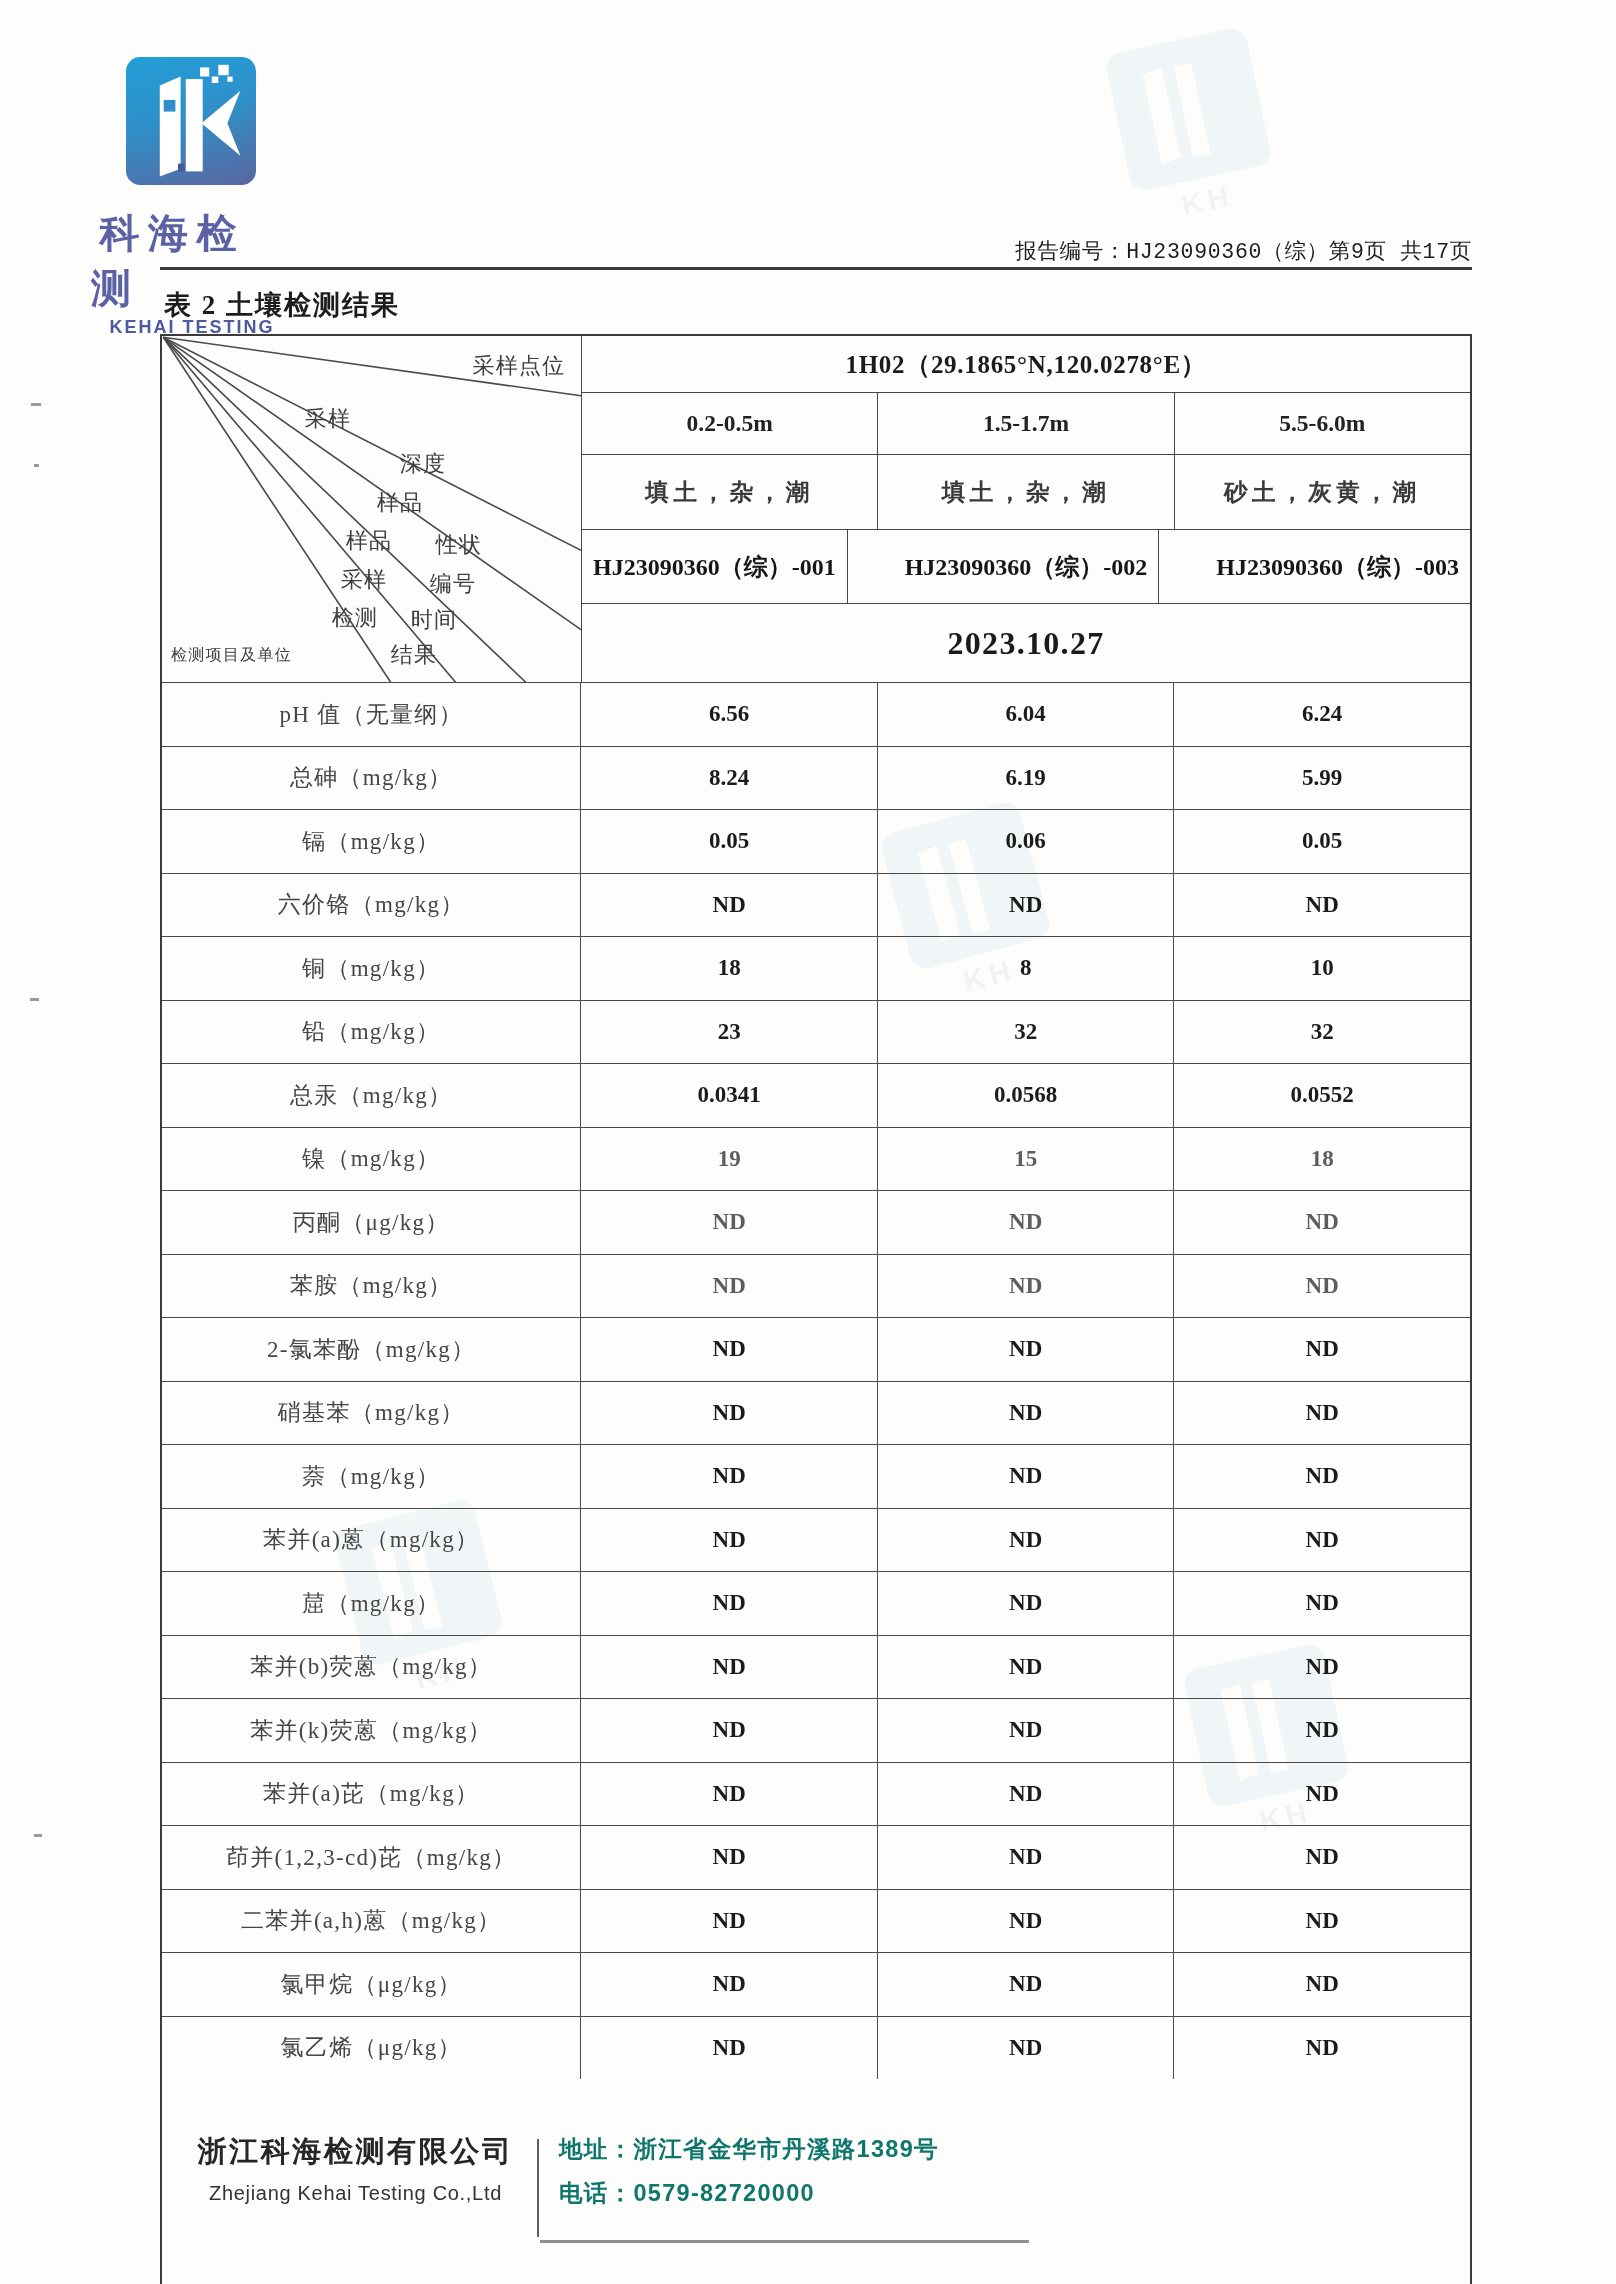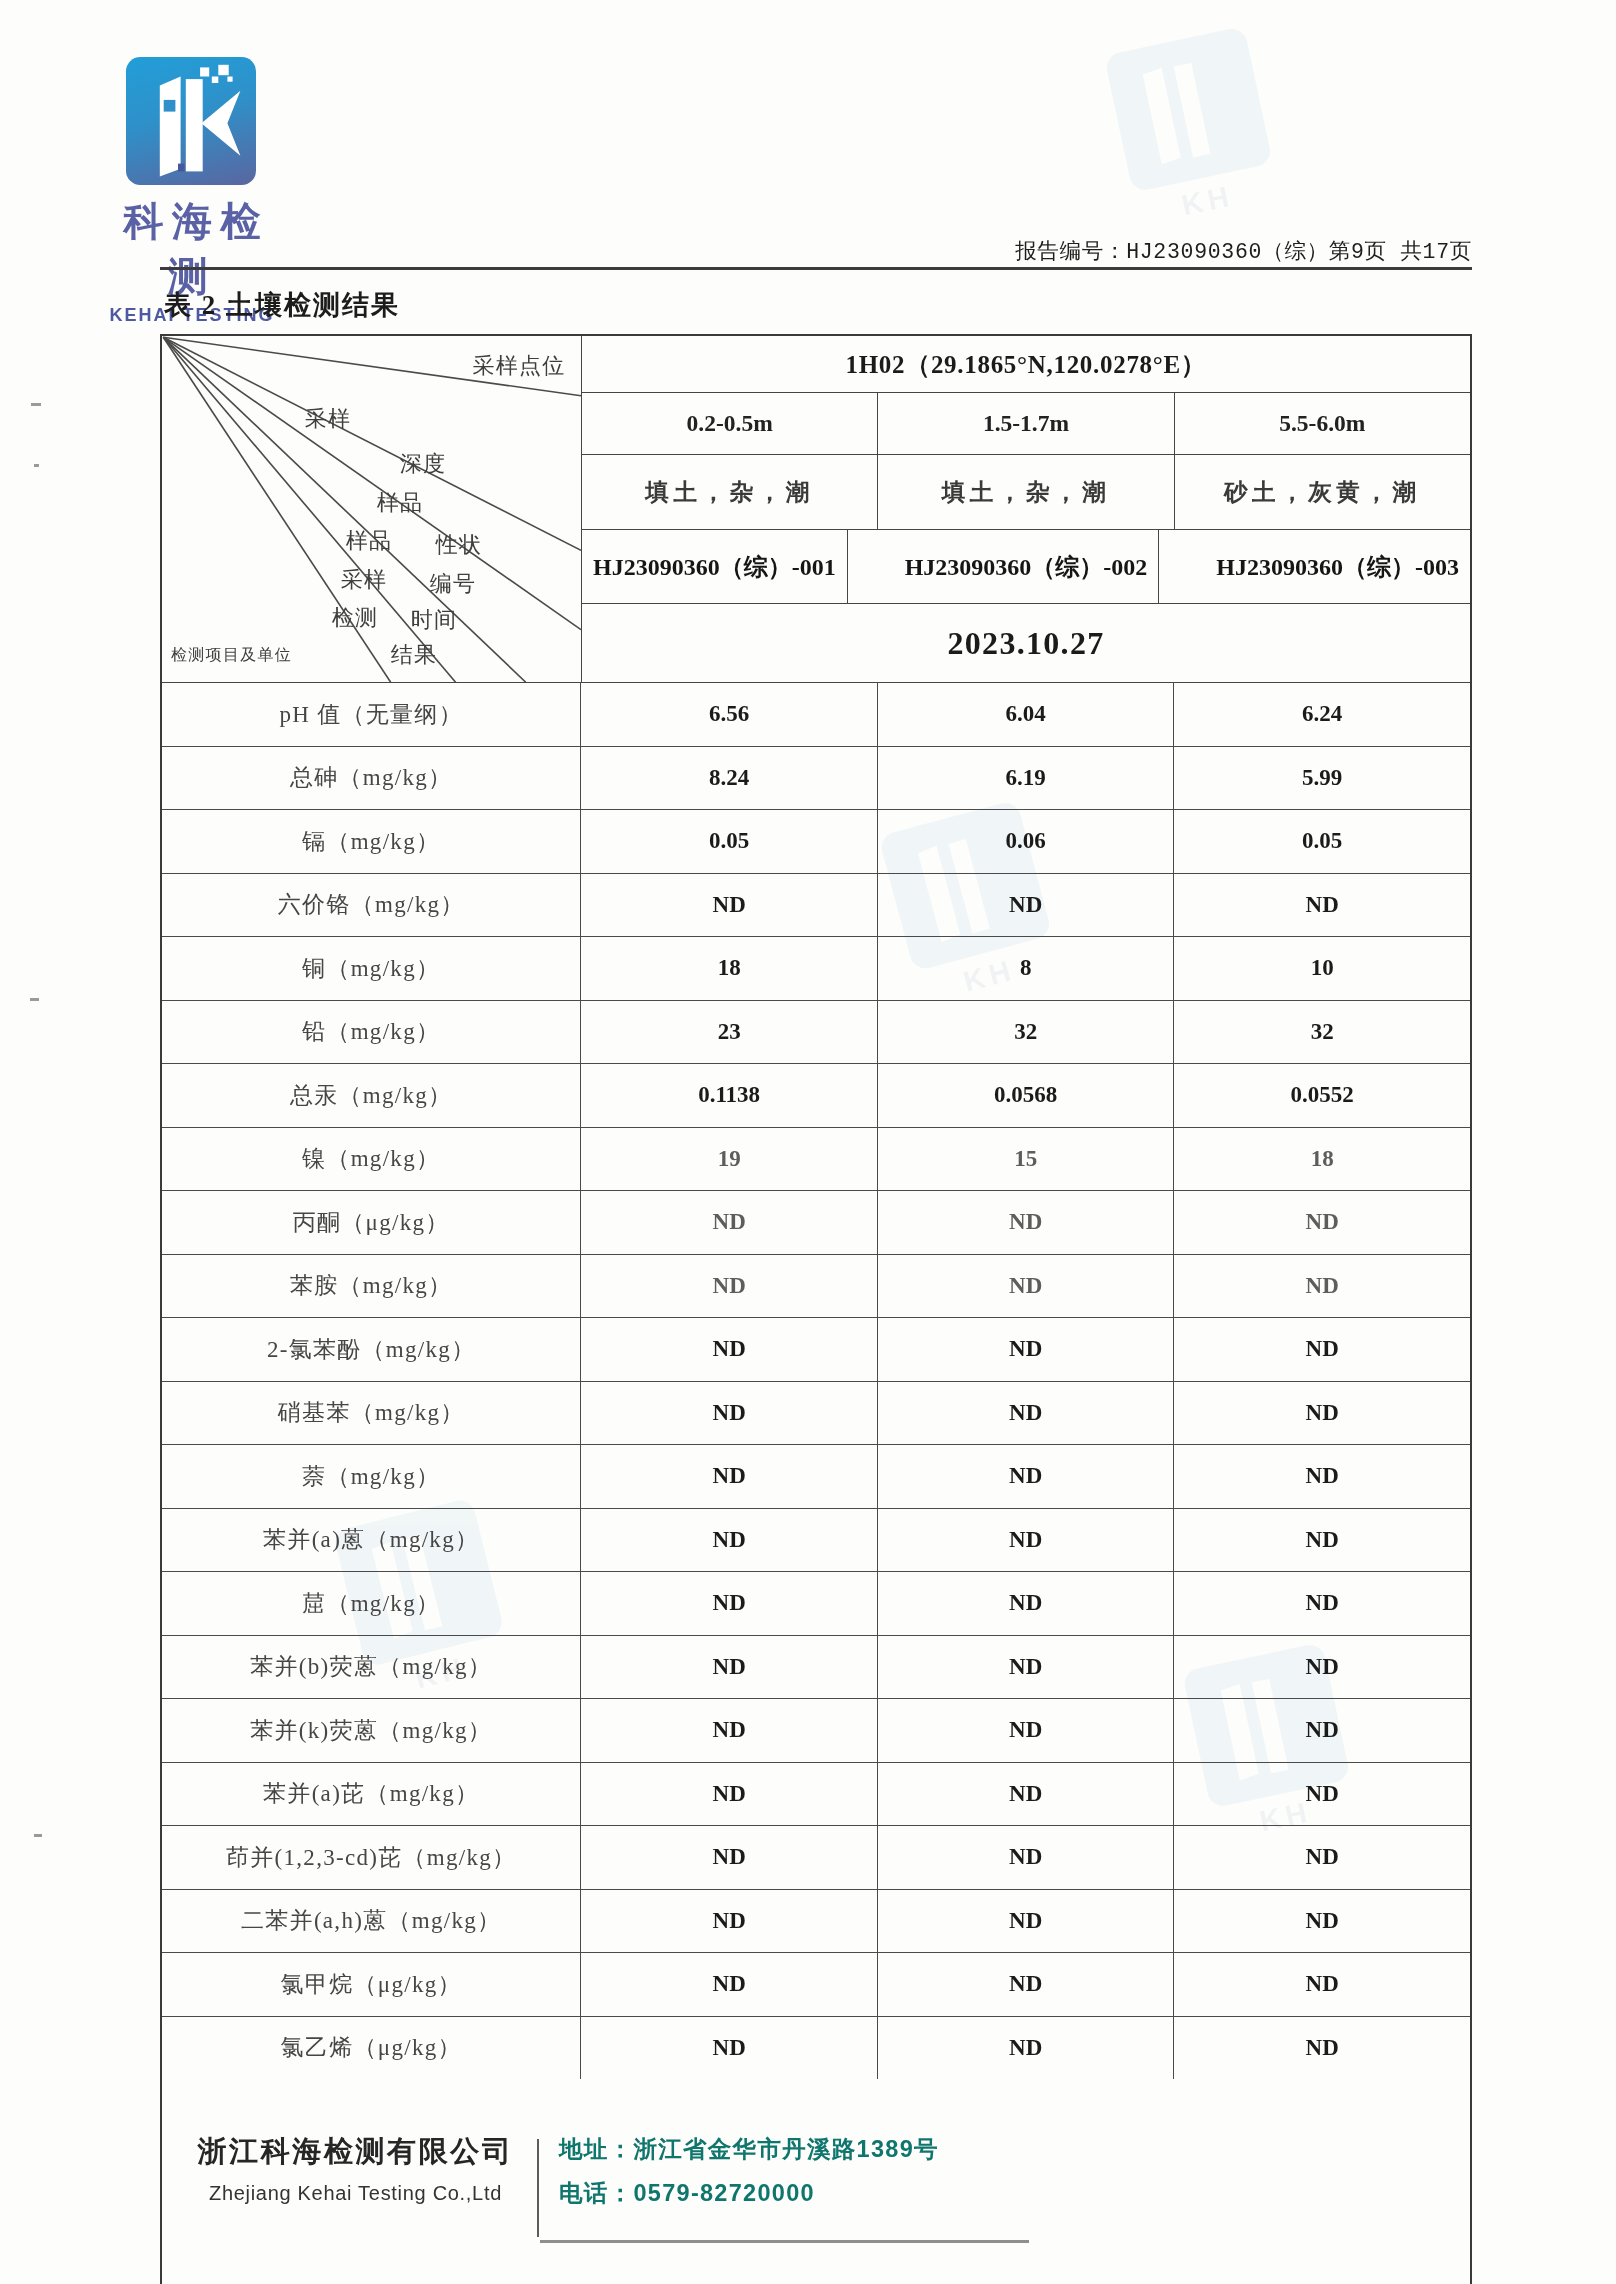"科海检测" .logo-cn { margin-top: 9px -> 21px; text-align: center -> none }
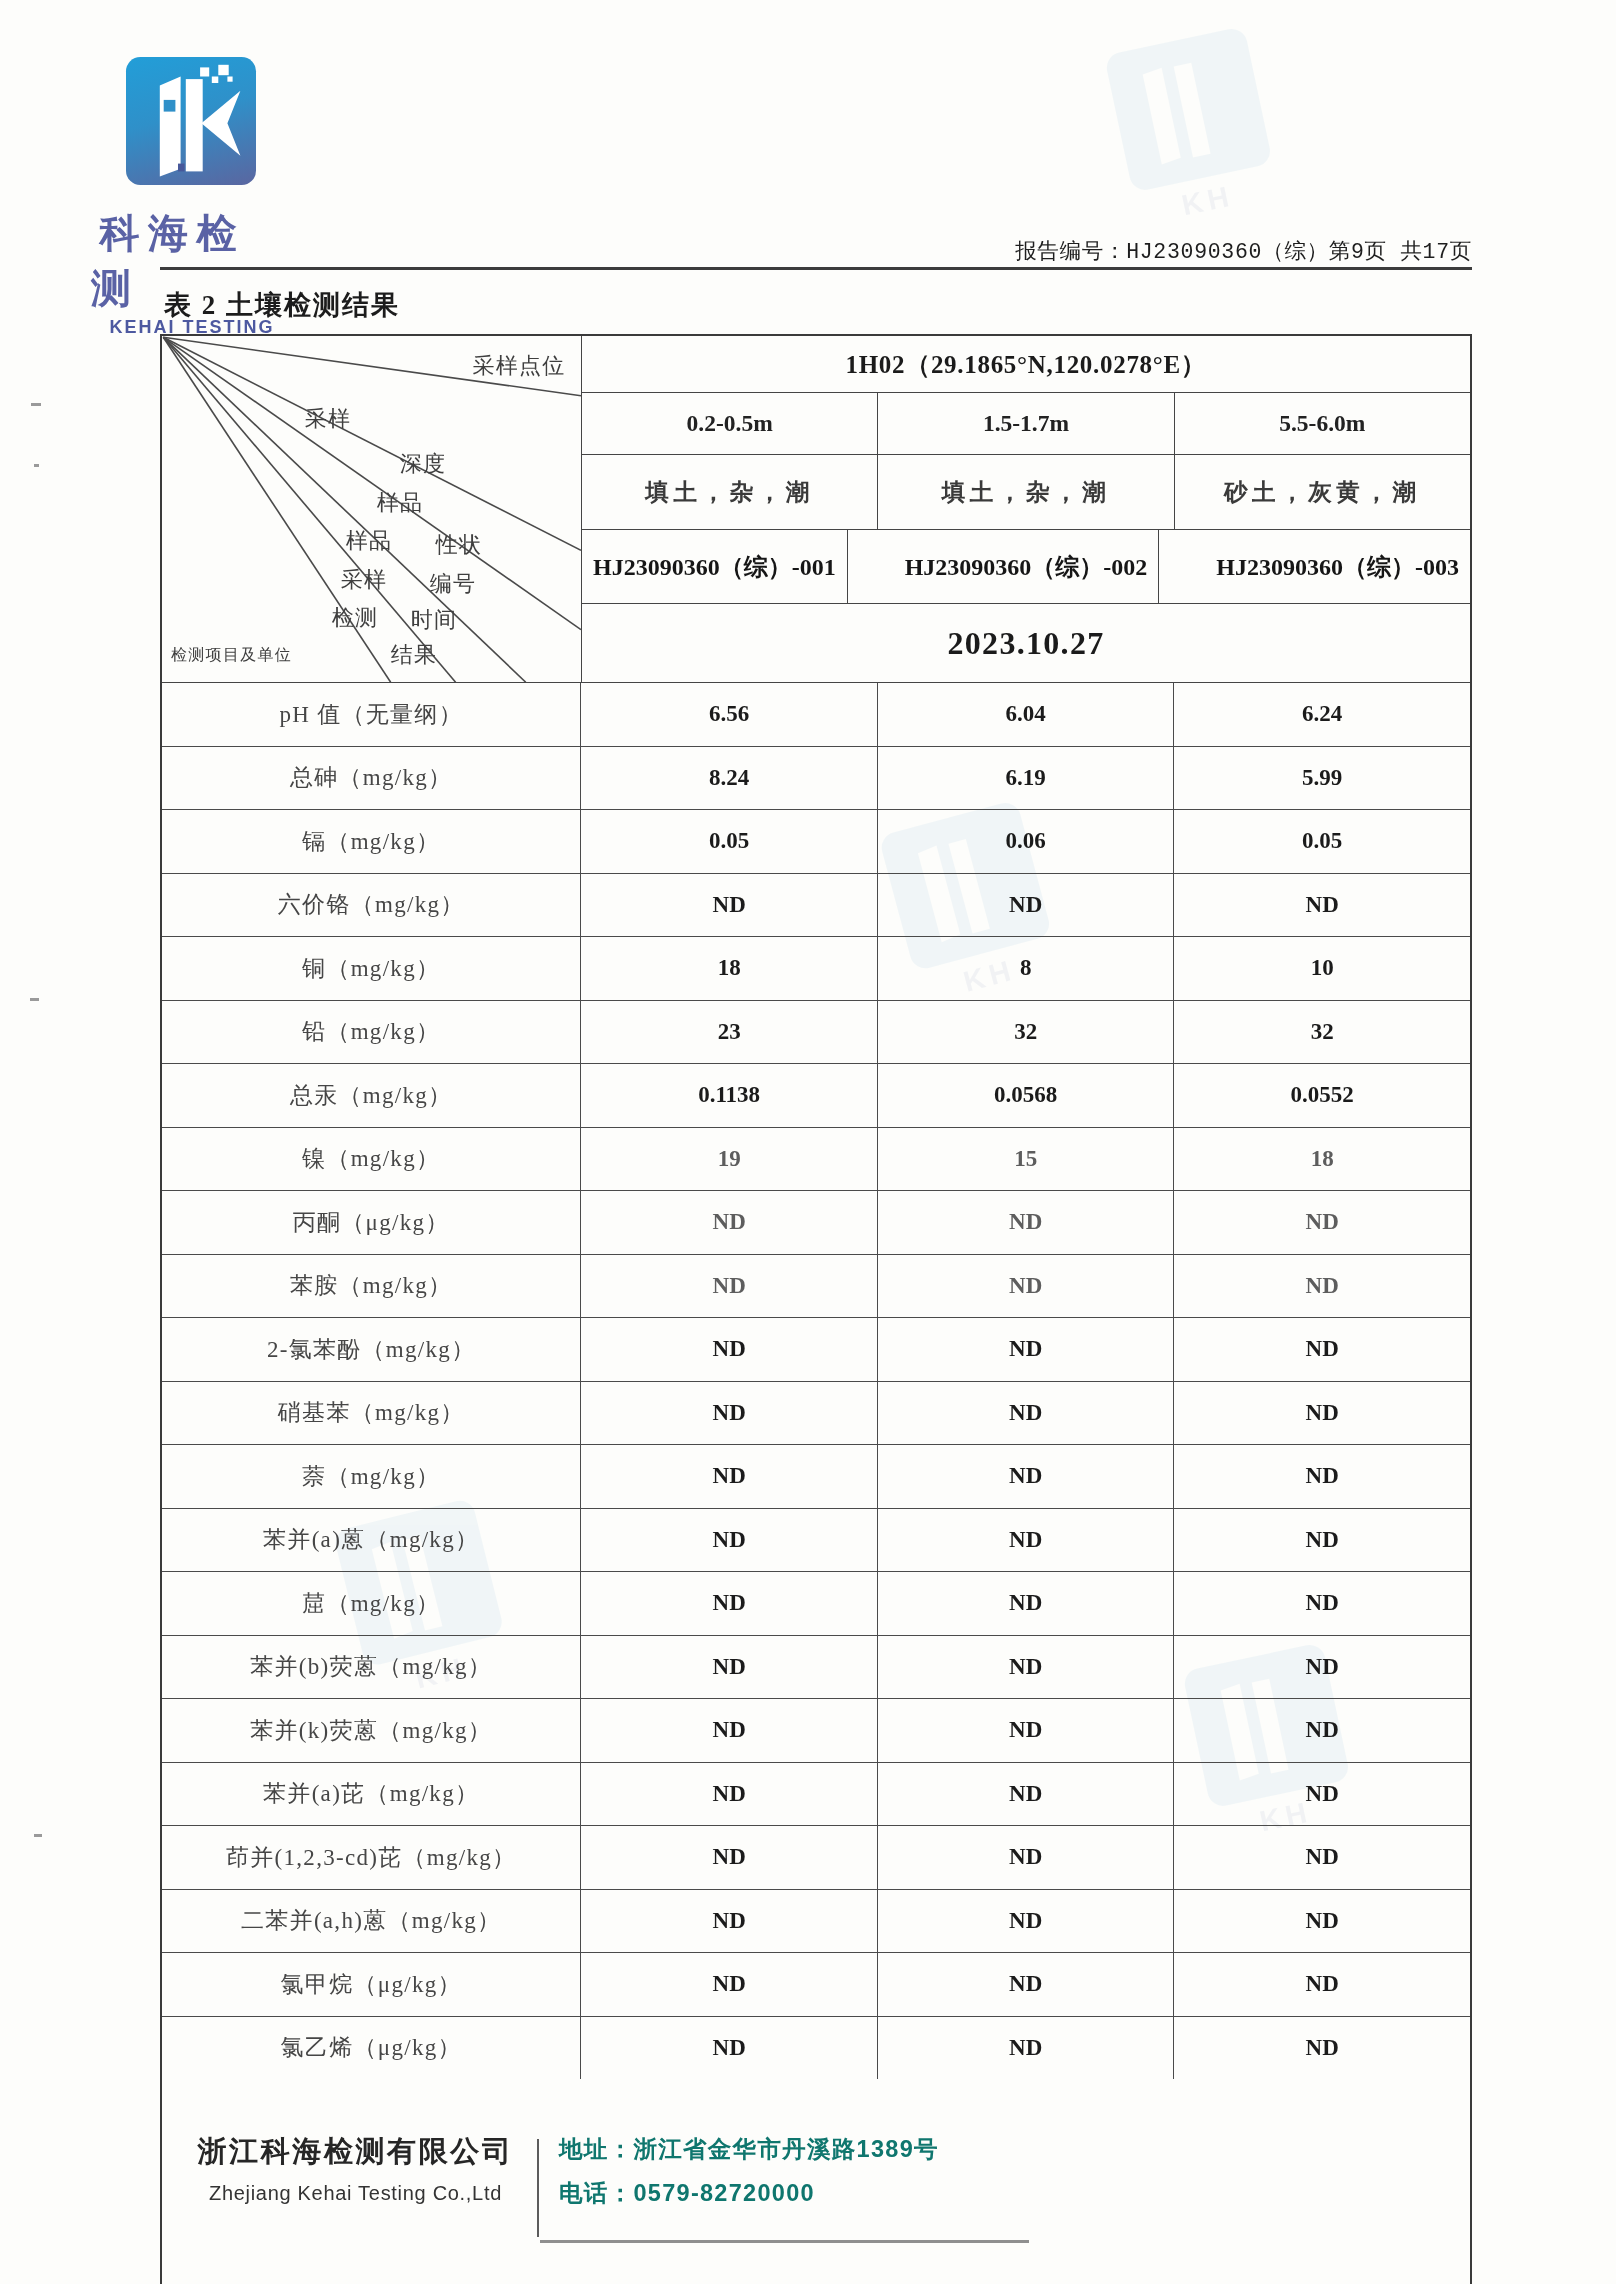"0.1138" div.dval { text: 0.1138 -> 0.0341 }
